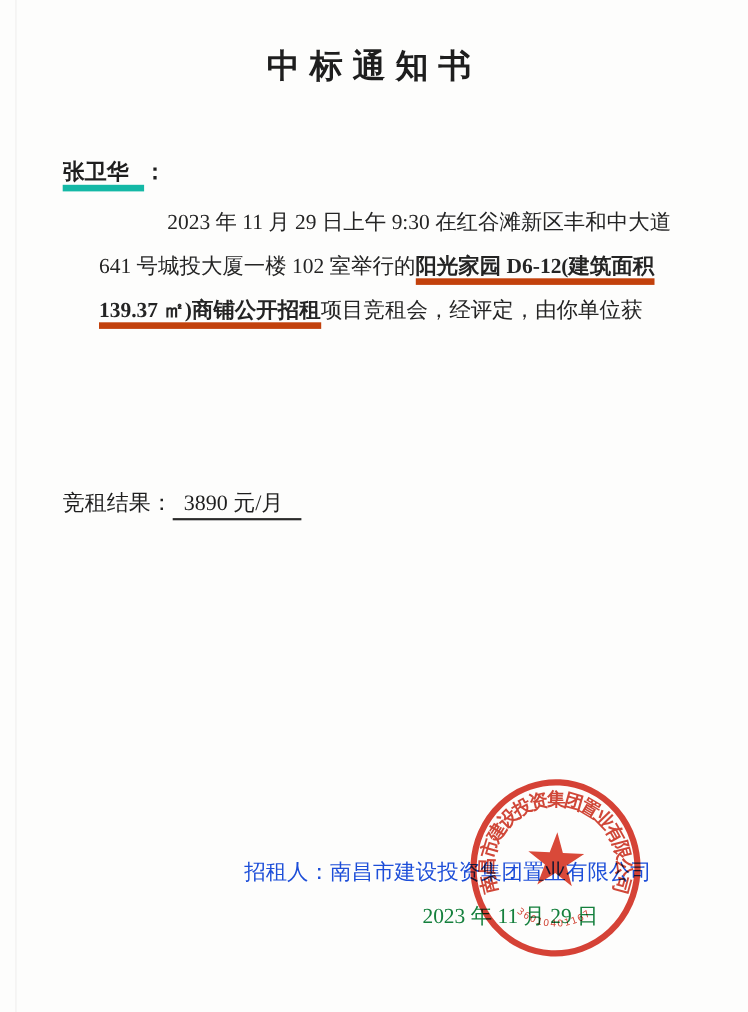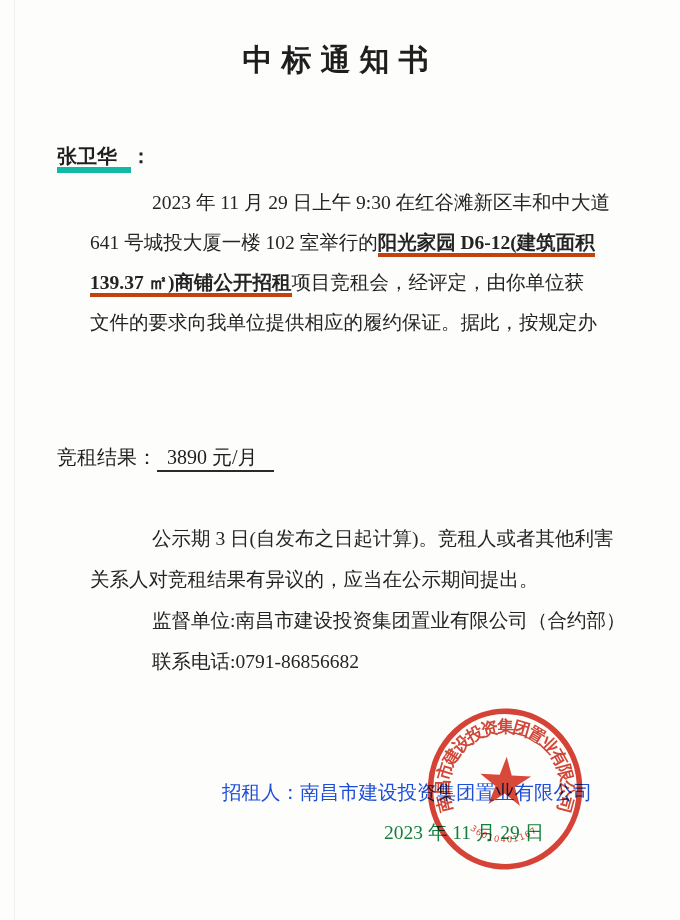"阳光家园 D6-12(建筑面积" .emph { border-bottom: 4px solid #c2410c -> 6px solid #c2410c }
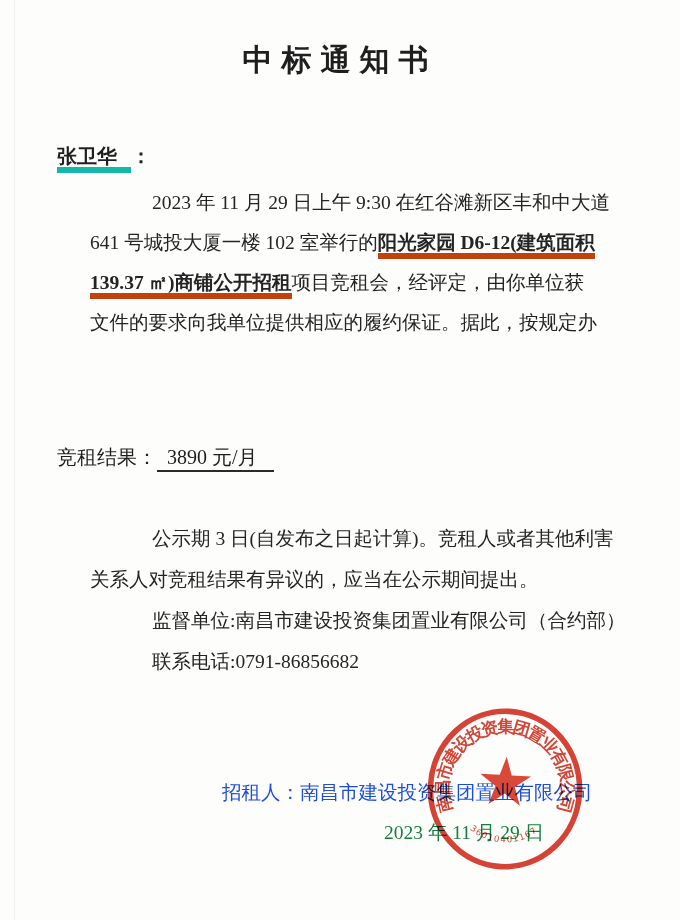"文件的要求向我单位提供相应的履约保证。据此，按规定办" div.line { html: <div>文件的要求向我单位提供相应的履约保证。据此，按规定办</div> -> none }
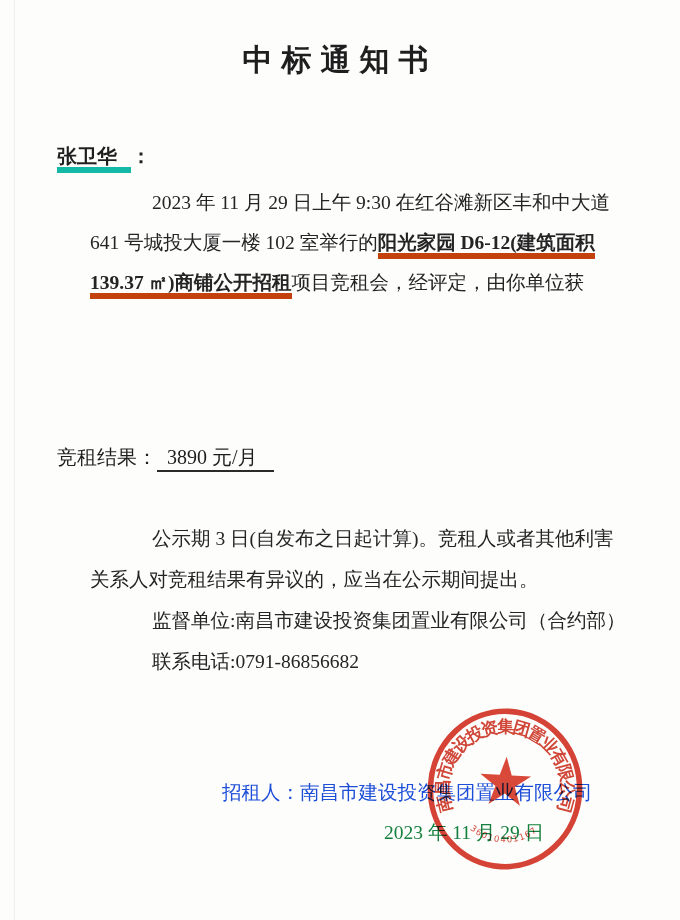"公示期 3 日(自发布之日起计算)。竞租人或者其他利害" div.body-block { html: <div> <div>公示期 3 日(自发布之日起计算)。竞租人或者其他利害</div> <div>关系人对竞租结果有异议的，应当在公示期间提出。</div> <div>监督单位:南昌市建设投资集团置业有限公司（合约部）</div> <div>联系电话:0791-86856682</div> </div> -> none }
